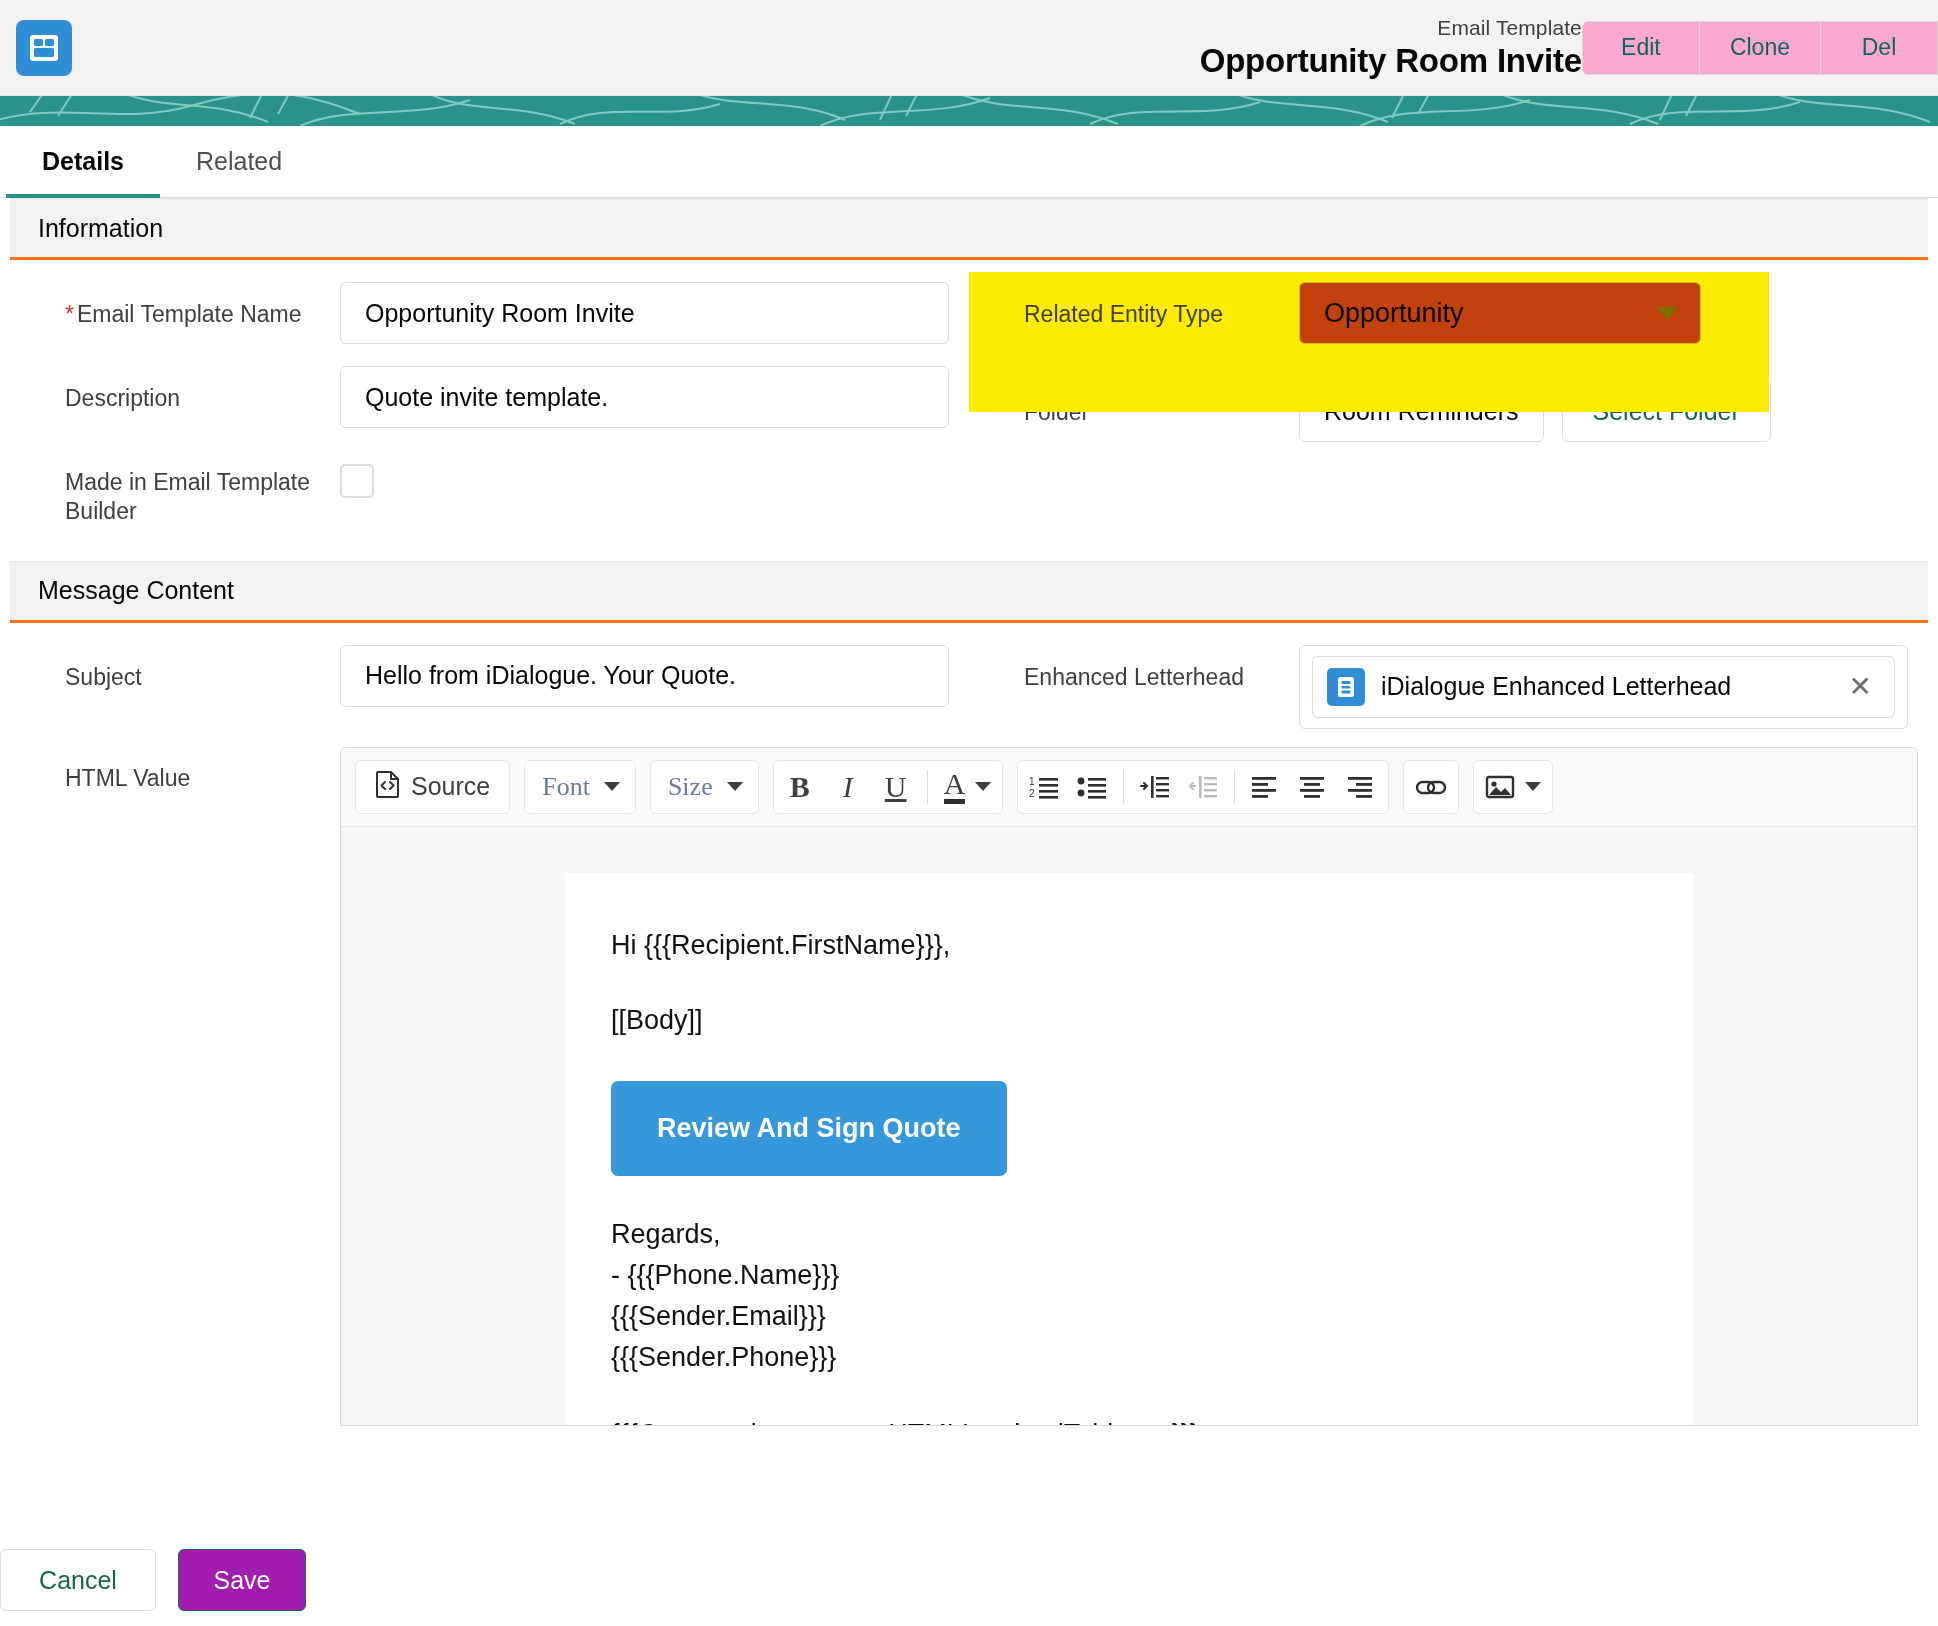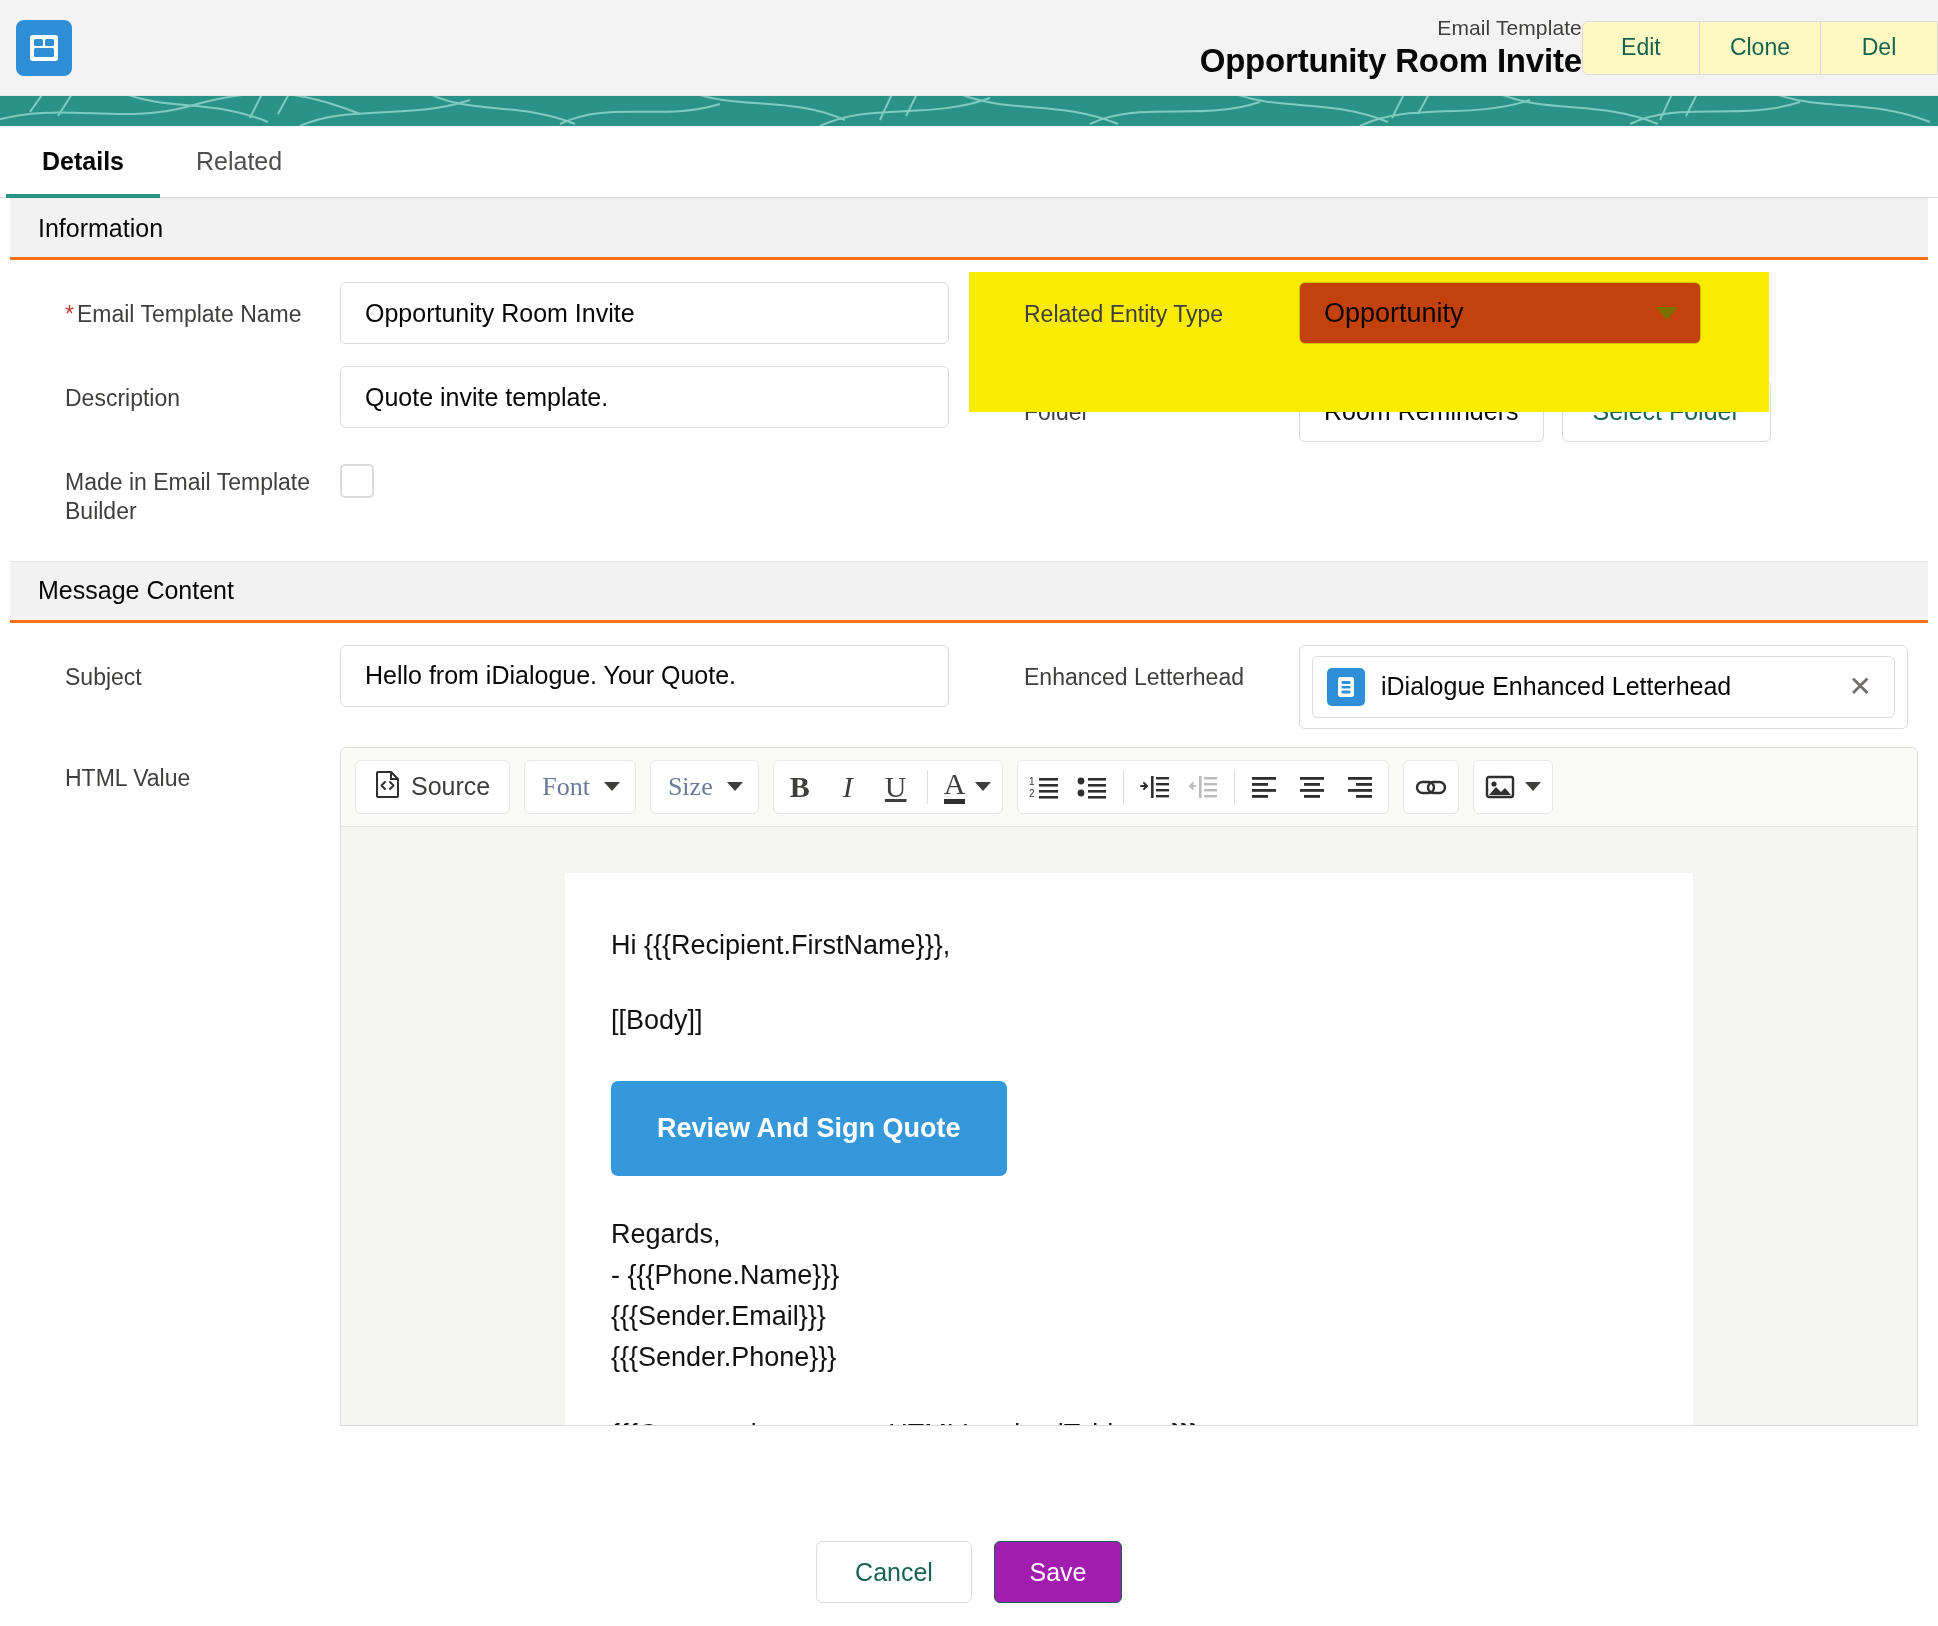"Edit" .hdr-btn { background: #fef9c3 -> #f9a8d4 }
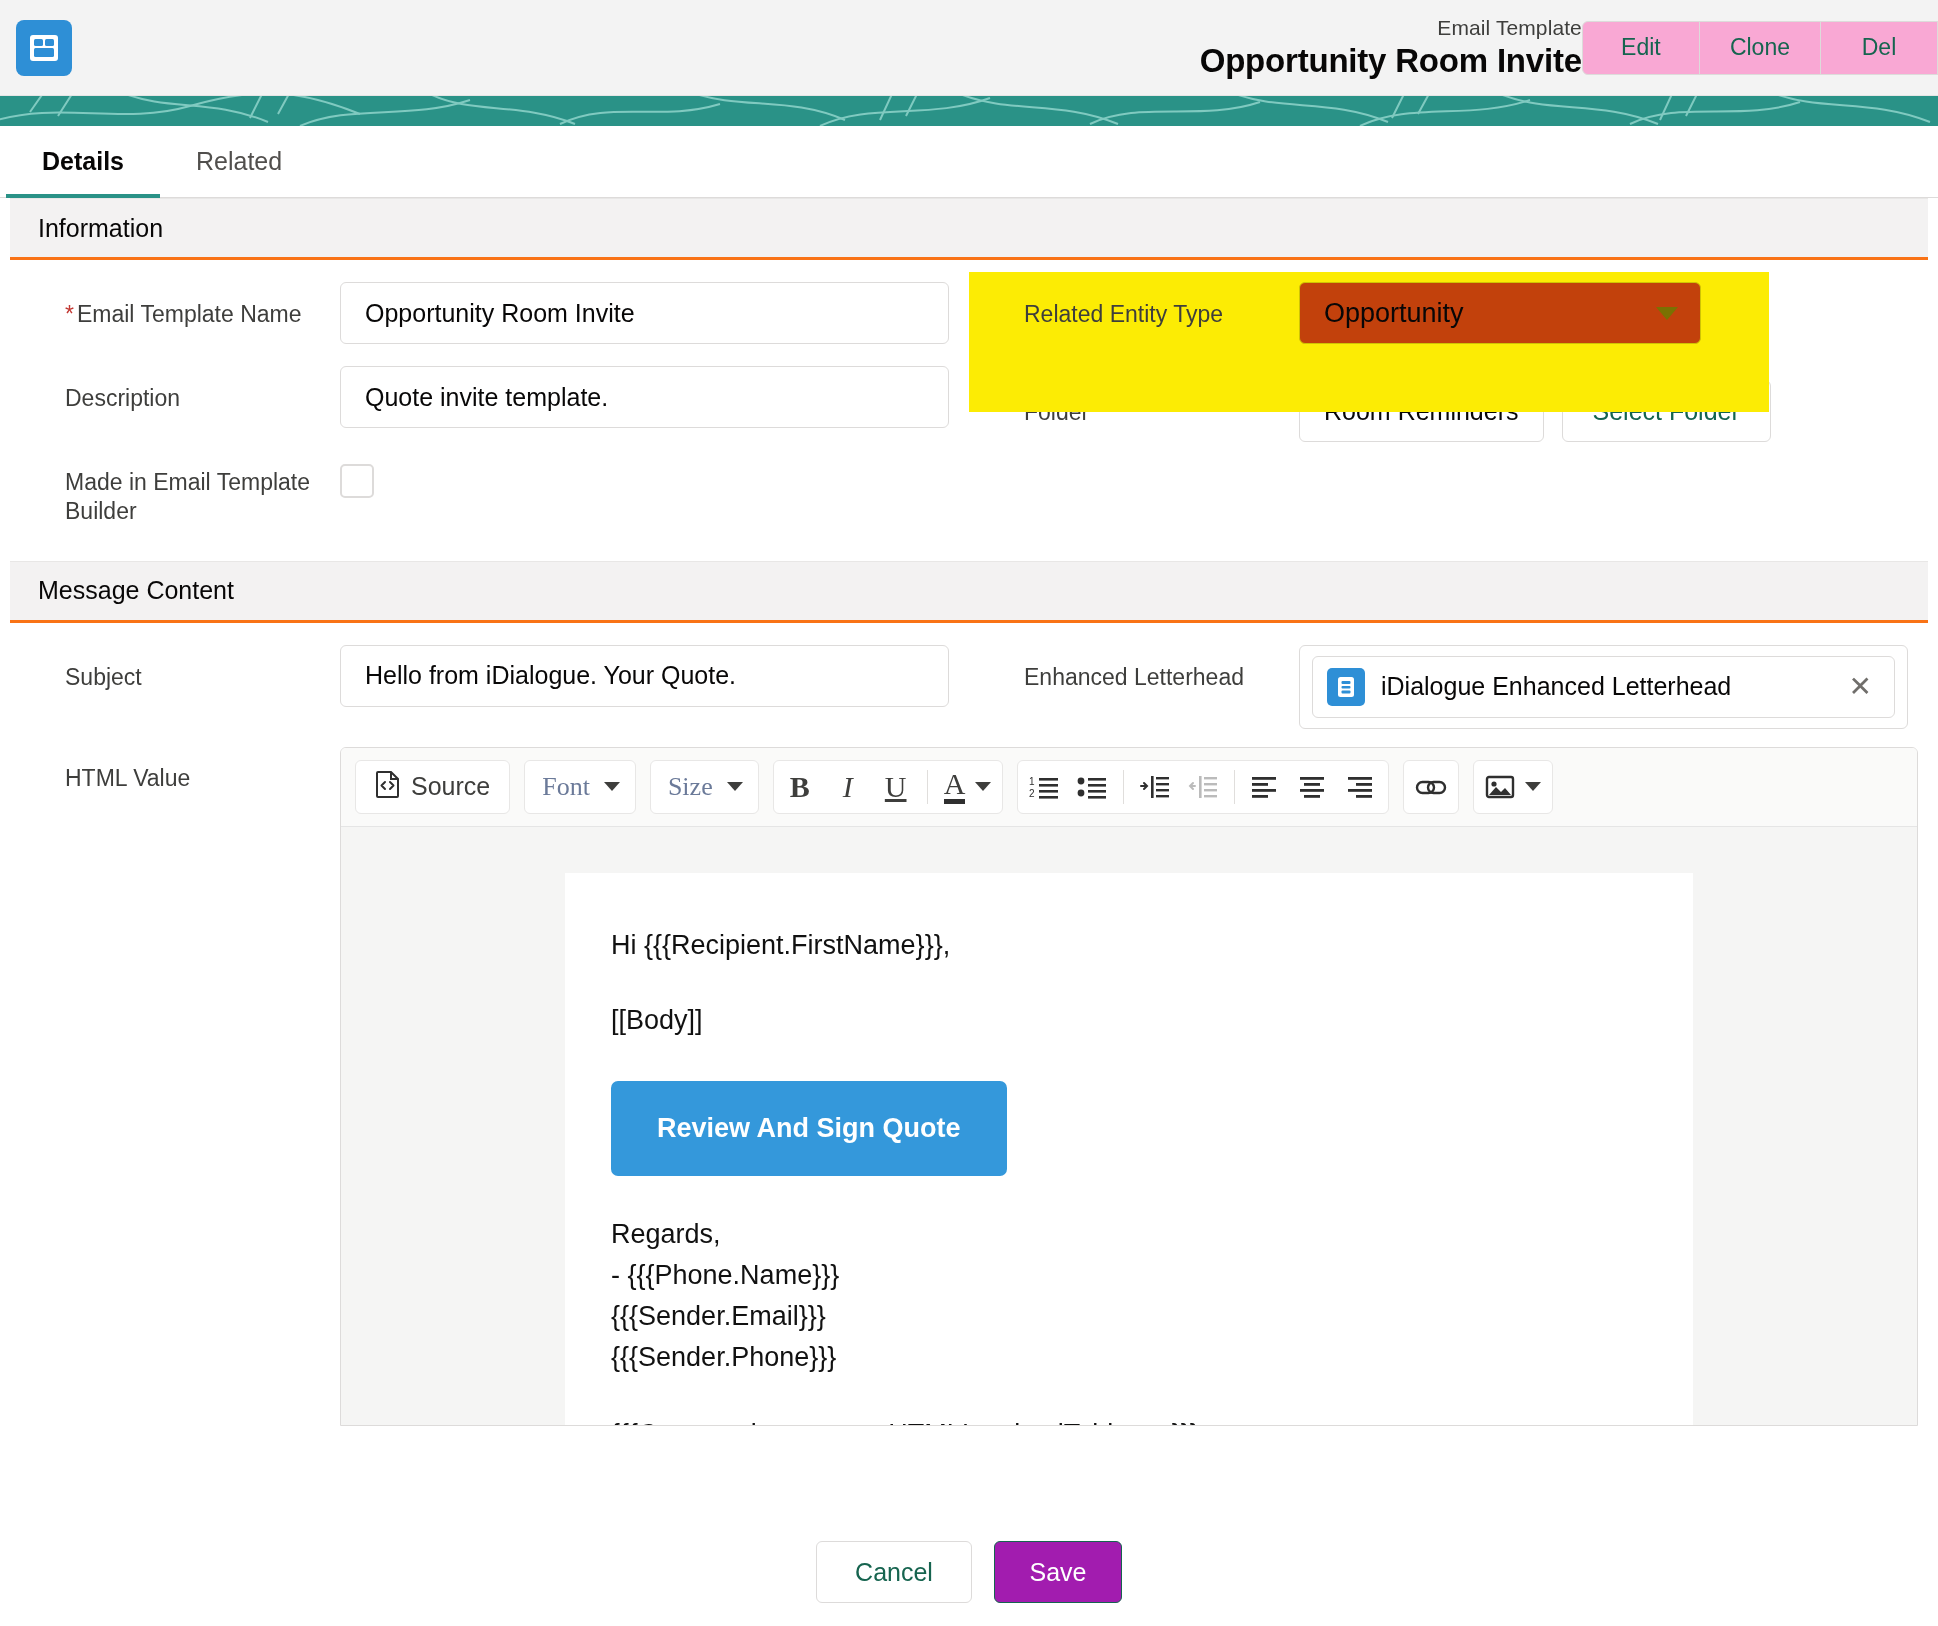"Cancel" .footer { bottom: 8px -> 0; justify-content: center -> flex-start }
